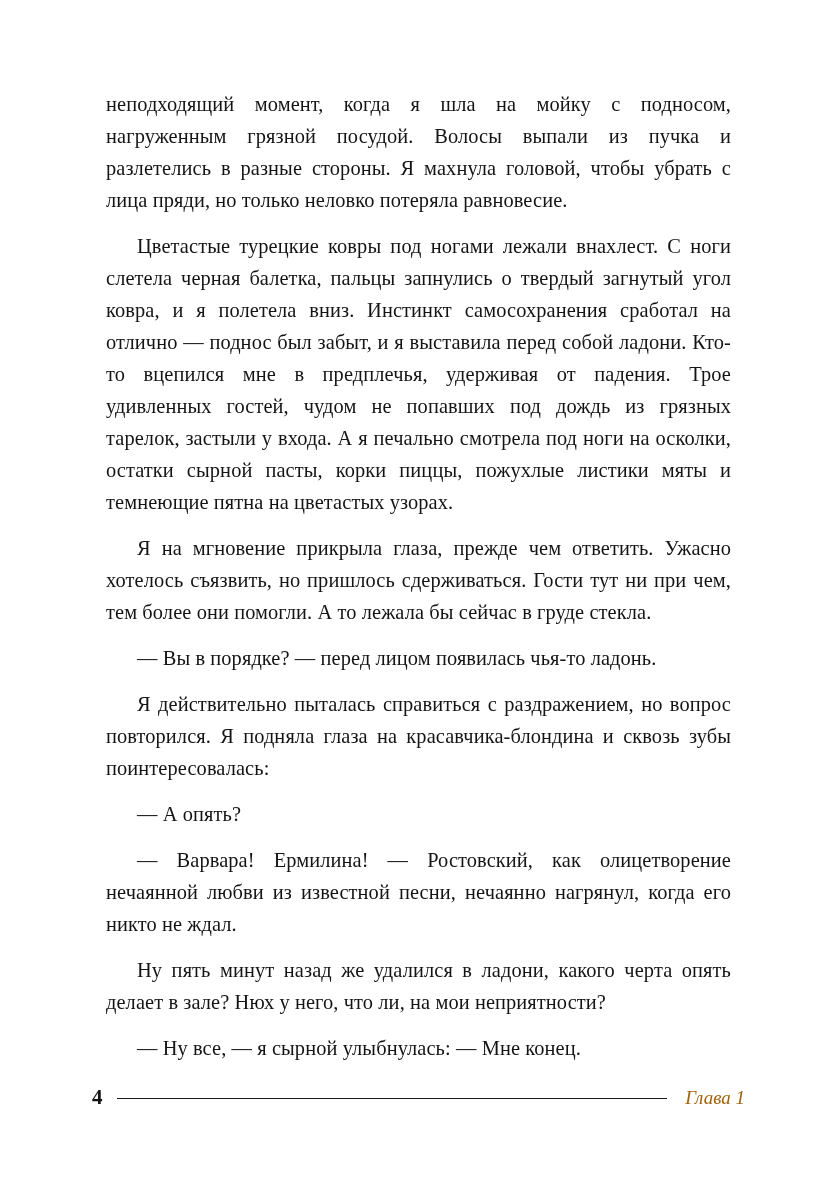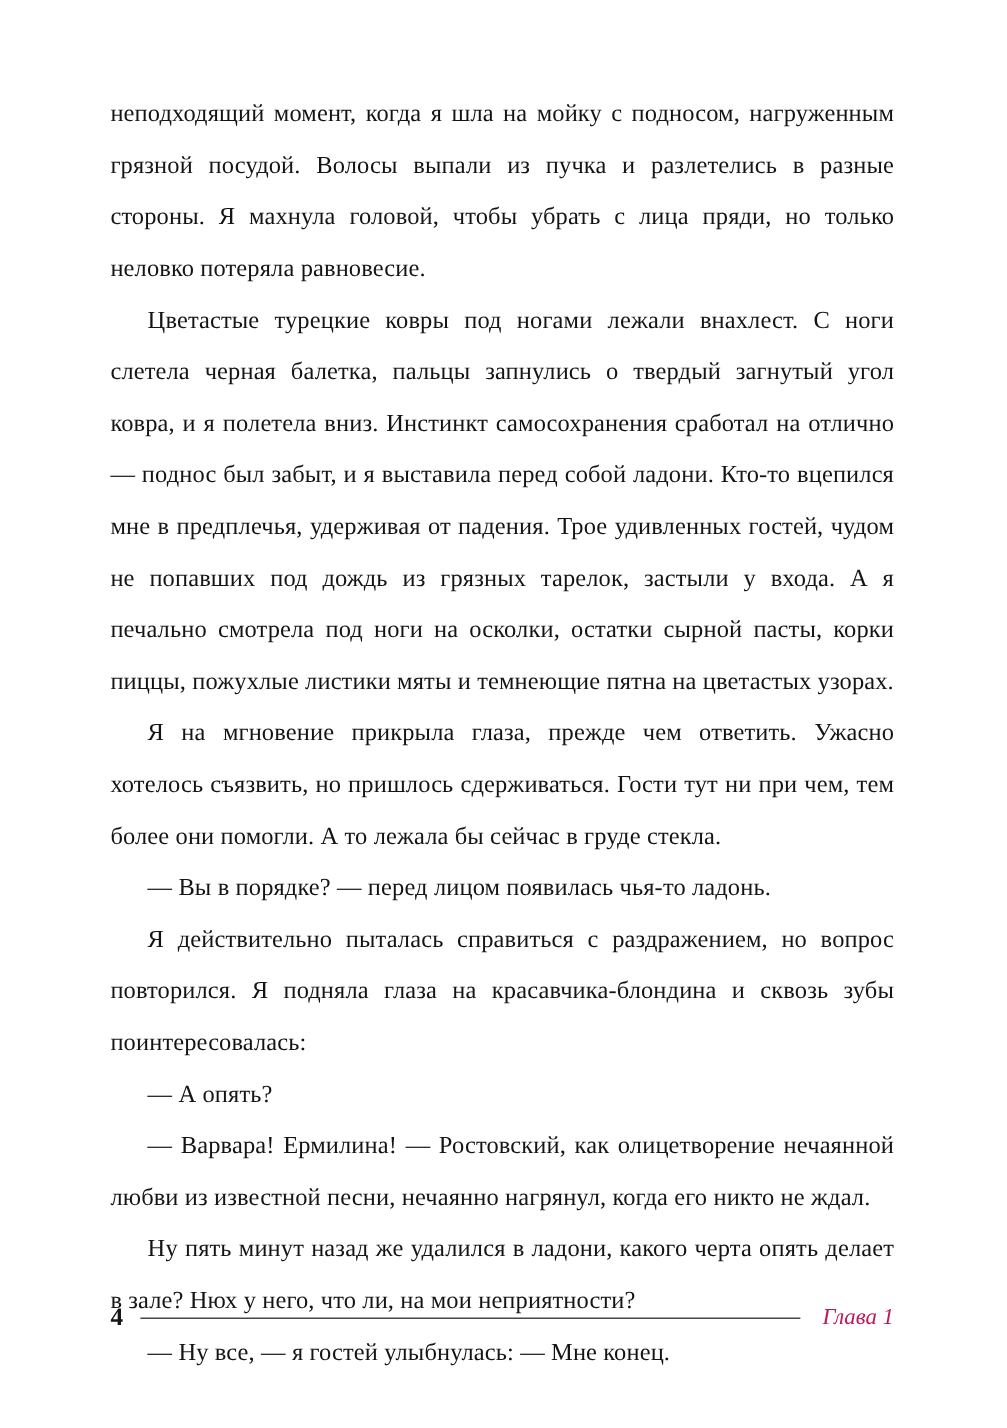"неподходящий момент, когда я шла" .para { line-height: 43px -> 32px; margin: 0 -> 14px }
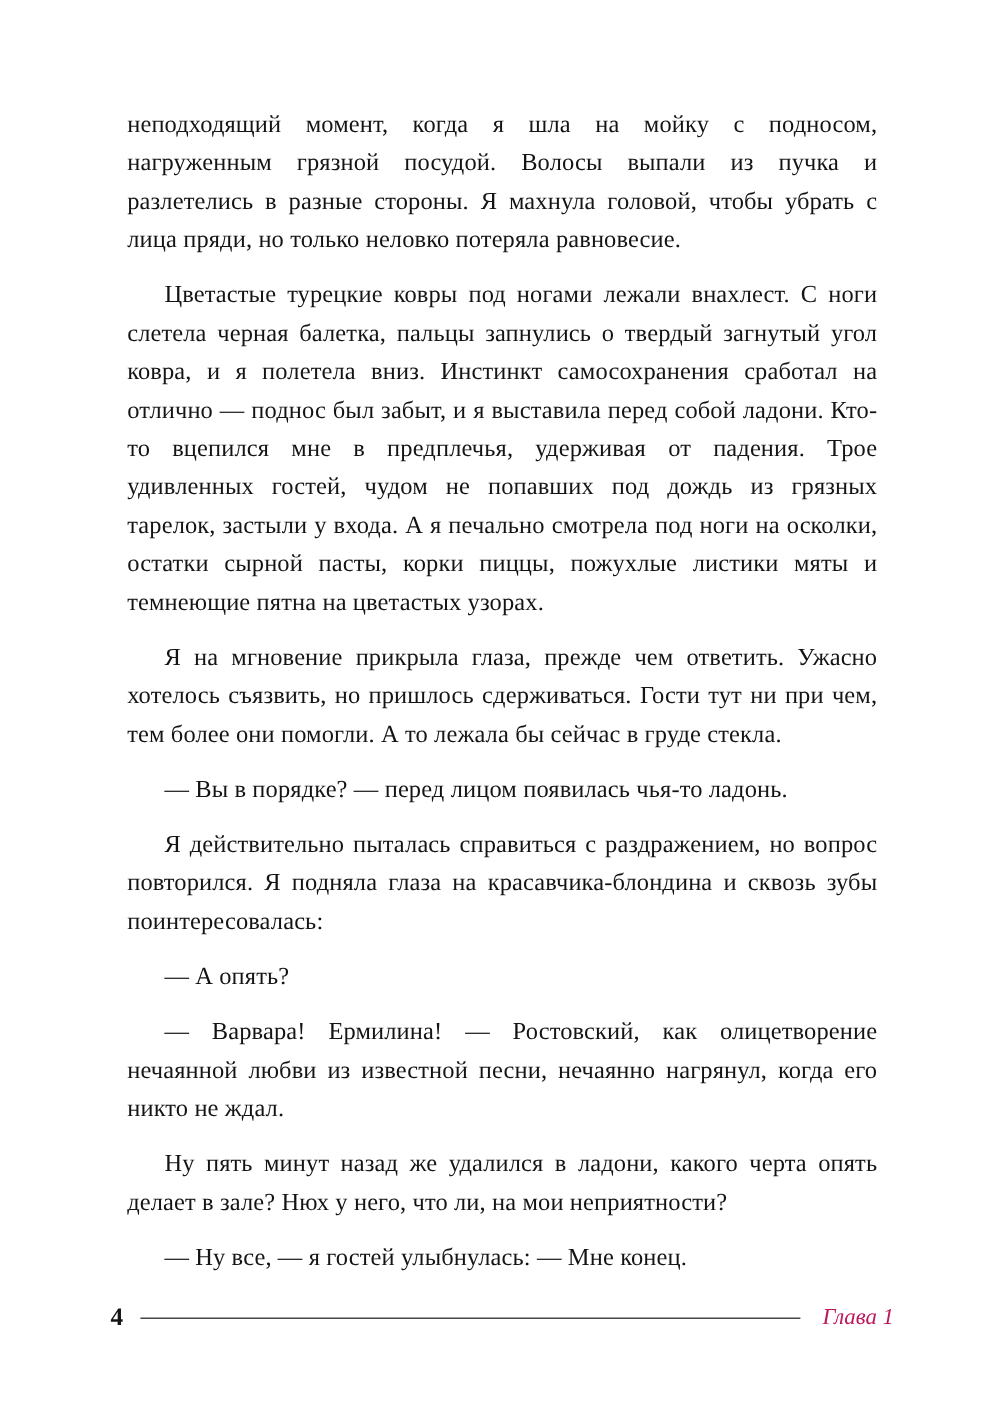"— Ну все, — я" p.para { text: гостей -> сырной }
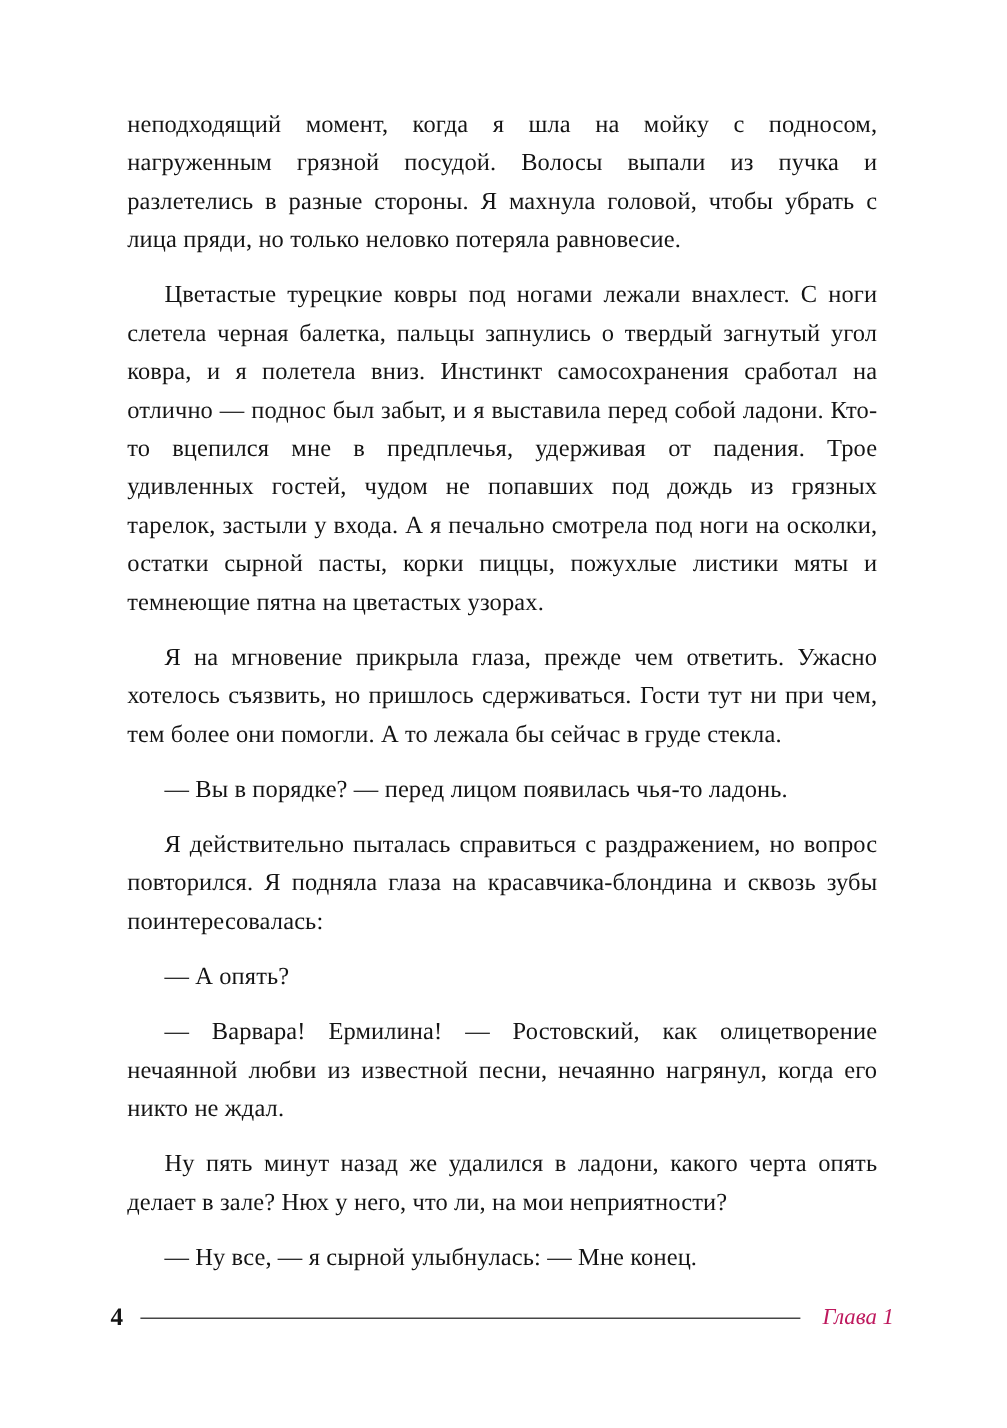"Глава 1" .chapter-label { color: #be185d -> #a16207 }
